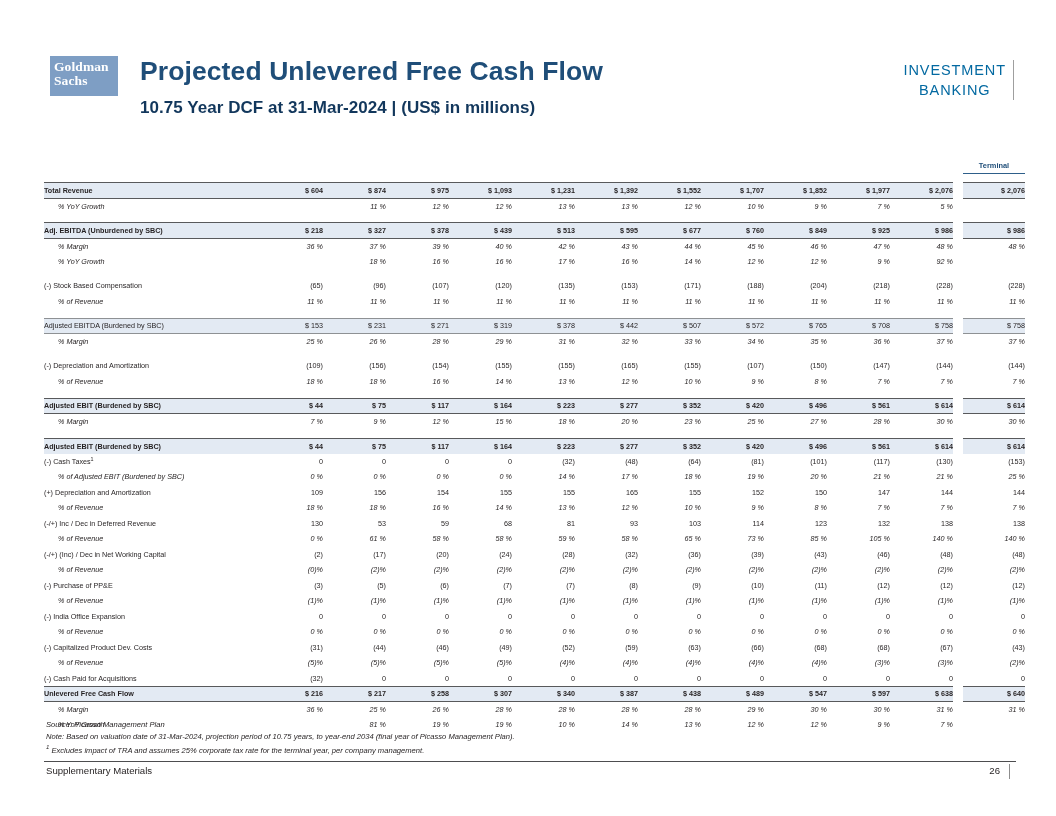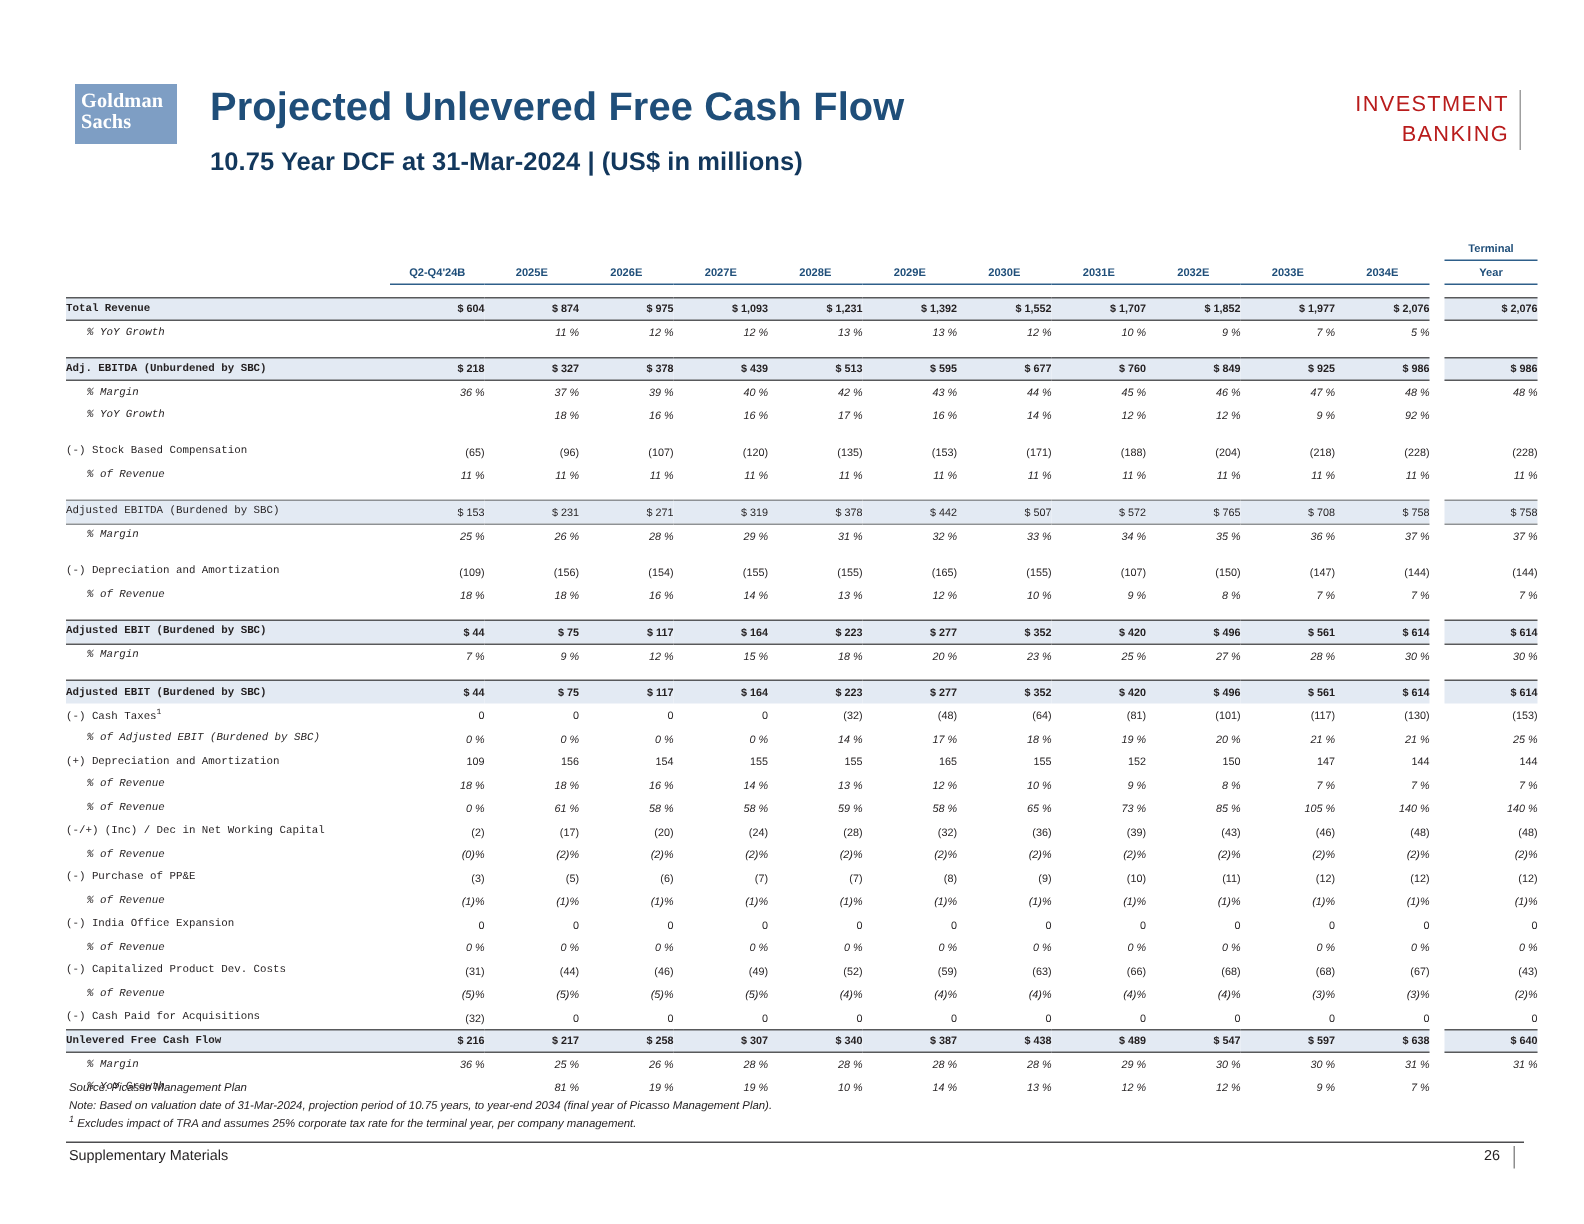"INVESTMENT" .ib-block { color: #b91c1c -> #0369a1; text-align: right -> center }
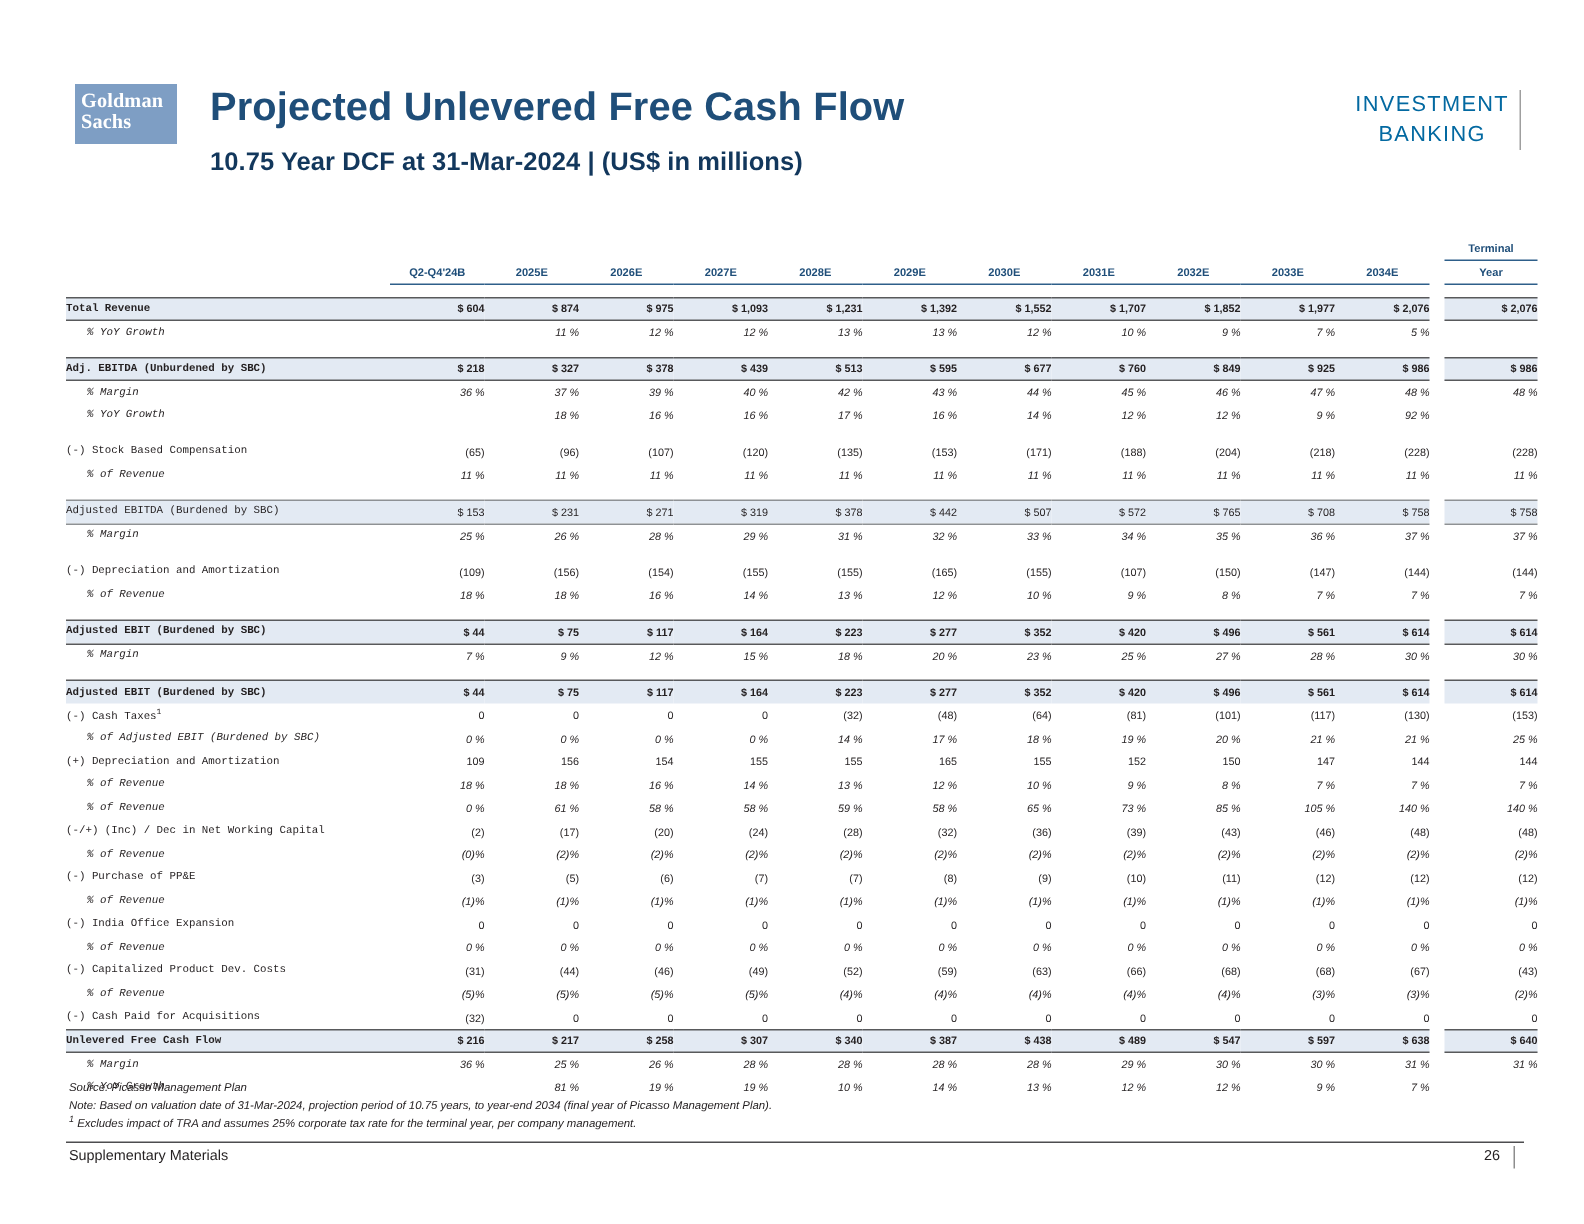"Q2-Q4'24B" tr.r { html: <tr> <td></td> <td>Q2-Q4'24B</td> <td>2025E</td> <td>2026E</td> <td>2027E</td> <td>2028E</td> <td>2029E</td> <td>2030E</td> <td>2031E</td> <td>2032E</td> <td>2033E</td> <td>2034E</td> <td></td> <td>Year</td> </tr> -> none }
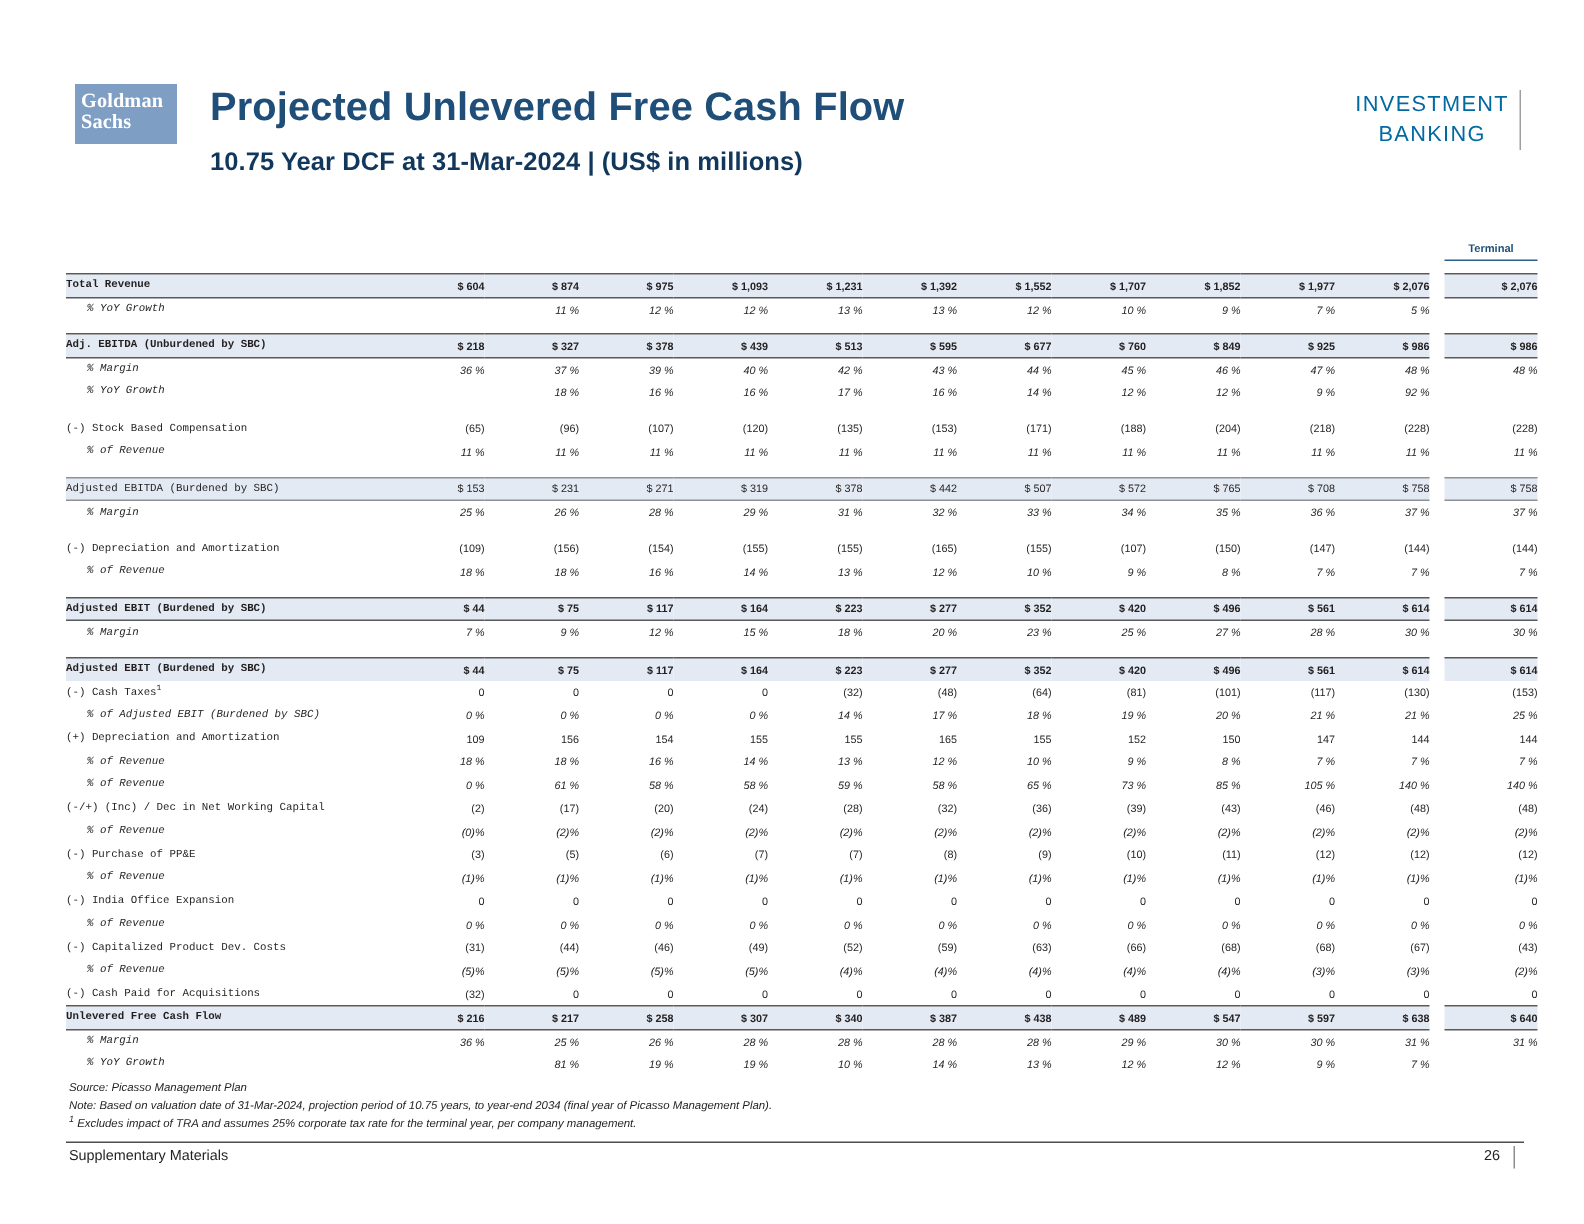"Total Revenue" td.lbl { font-family: Liberation Mono, monospace -> none }
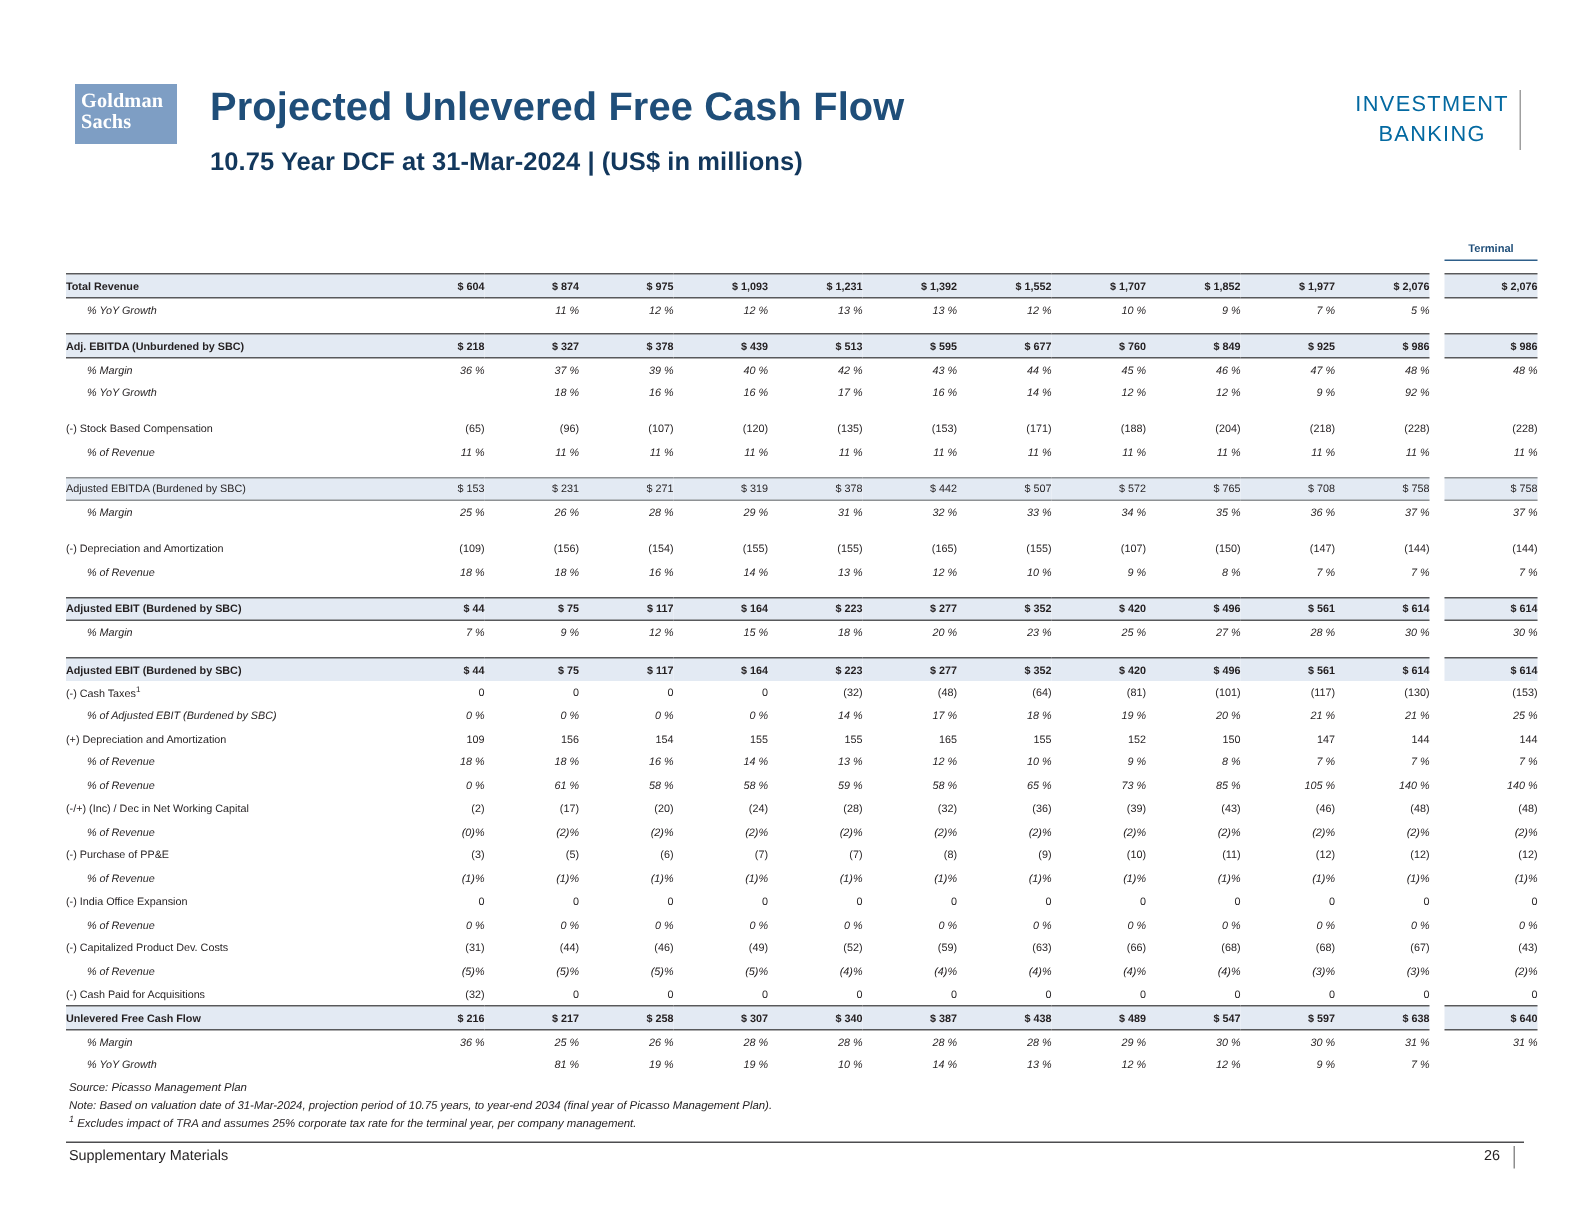"(-/+) Inc / Dec in" tr.r { html: none -> <tr> <td>(-/+) Inc / Dec in Deferred Revenue</td> <td>130</td> <td>53</td> <td>59</td> <td>68</td> <td>81</td> <td>93</td> <td>103</td> <td>114</td> <td>123</td> <td>132</td> <td>138</td> <td></td> <td>138</td> </tr> }
